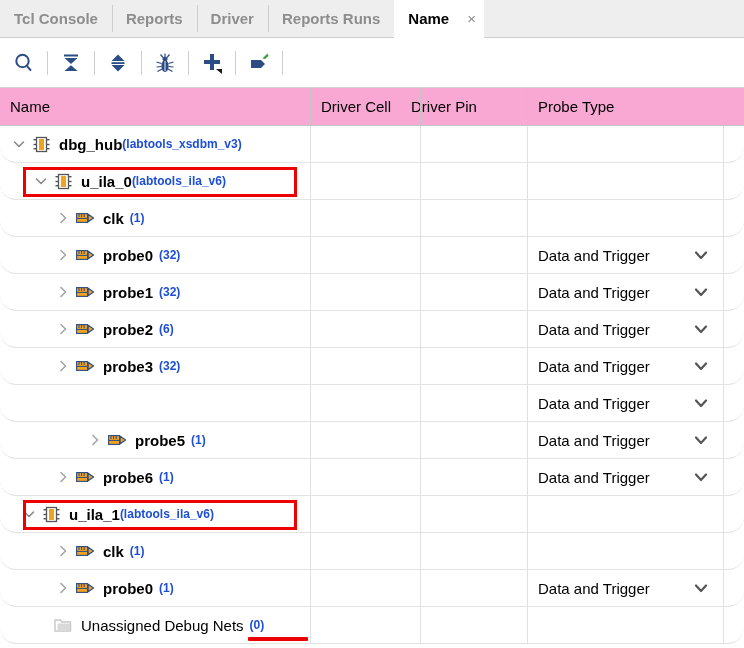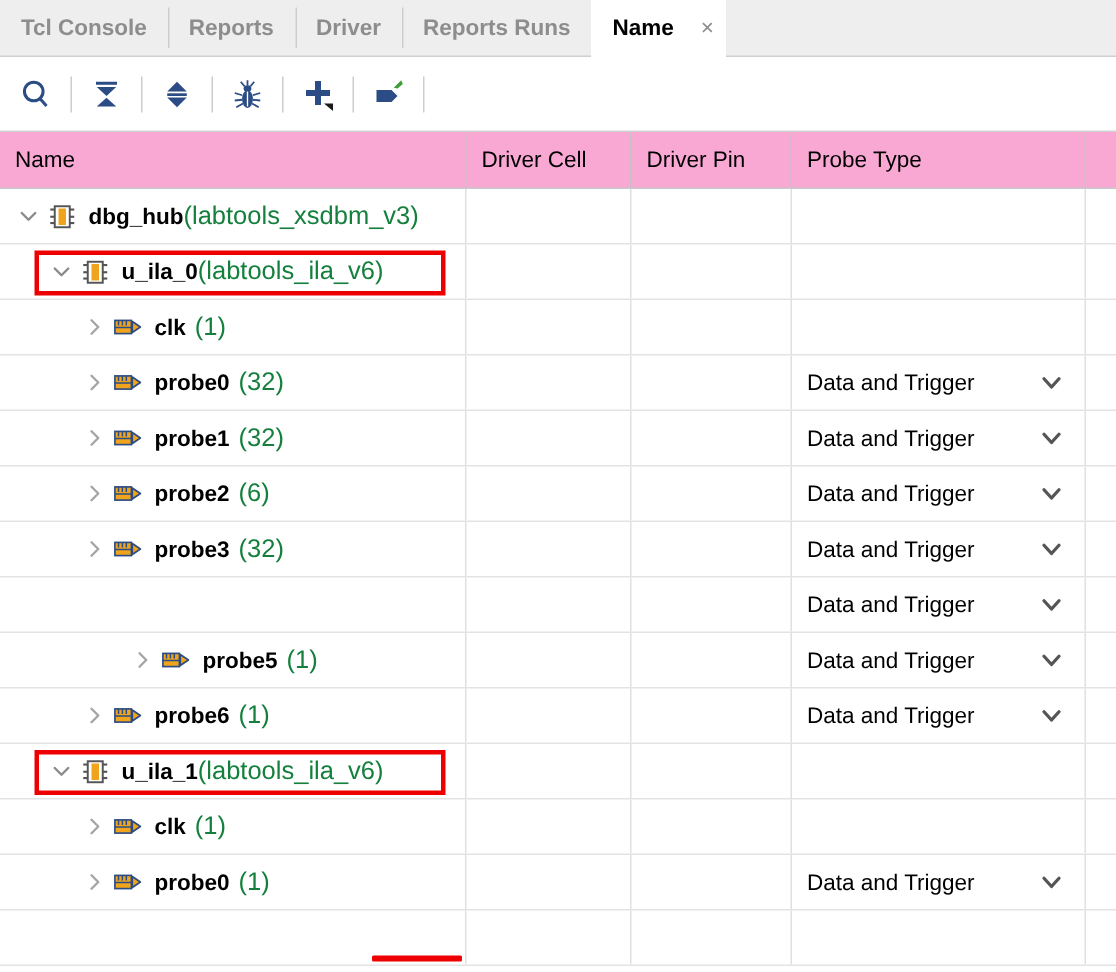"Driver Pin" div.th { left: 421px -> 401px }
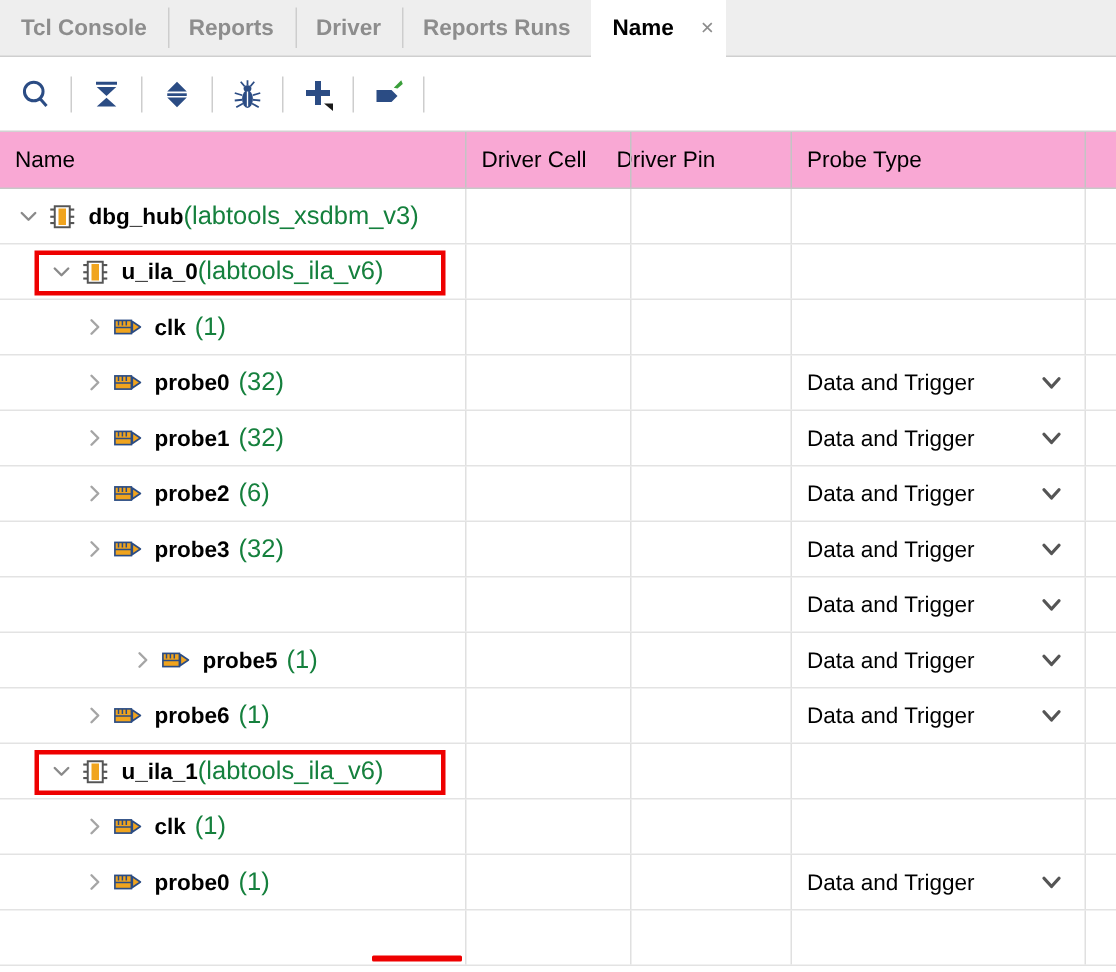"dbg_hub" .row { border-radius: none -> 16px }
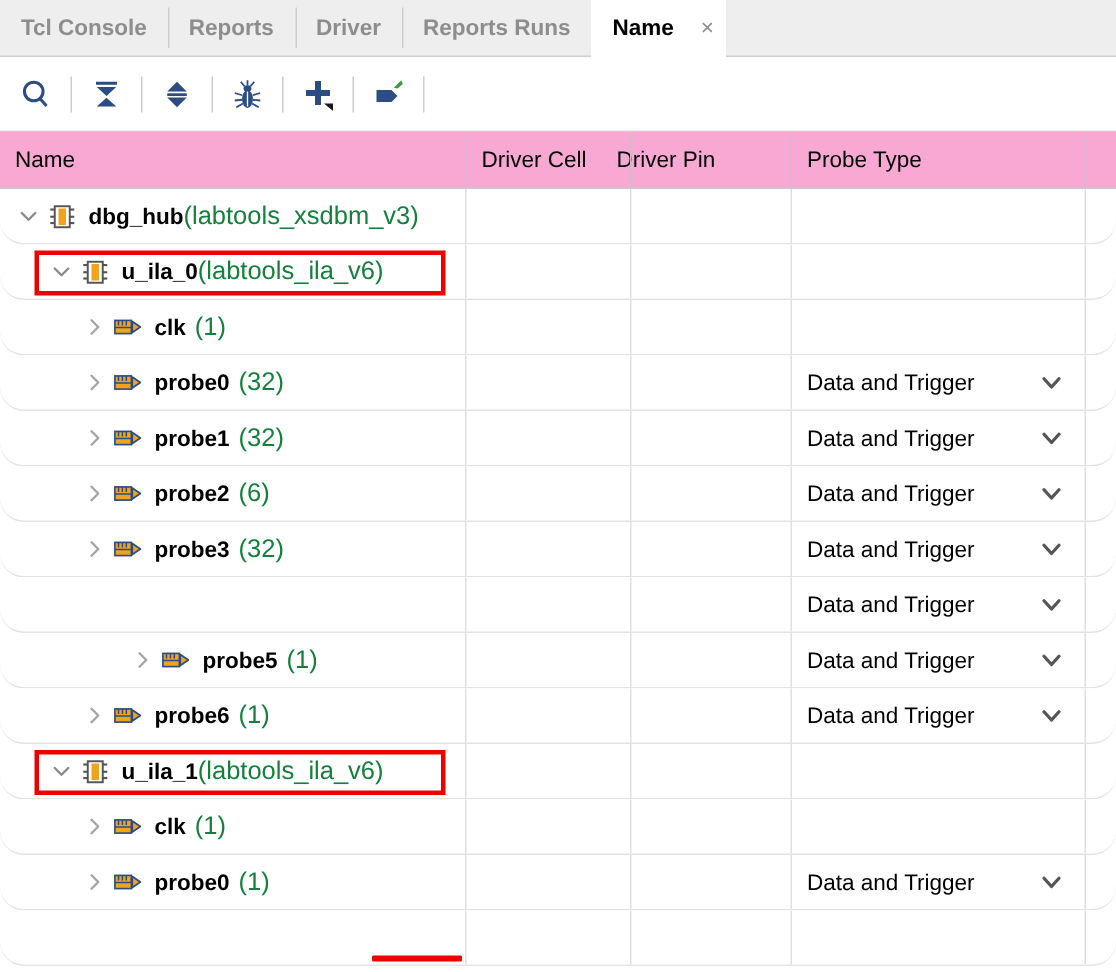"(labtools_xsdbm_v3)" .nm-sub { color: #15803d -> #1d4ed8; font-size: 17px -> 12px; font-weight: normal -> bold }
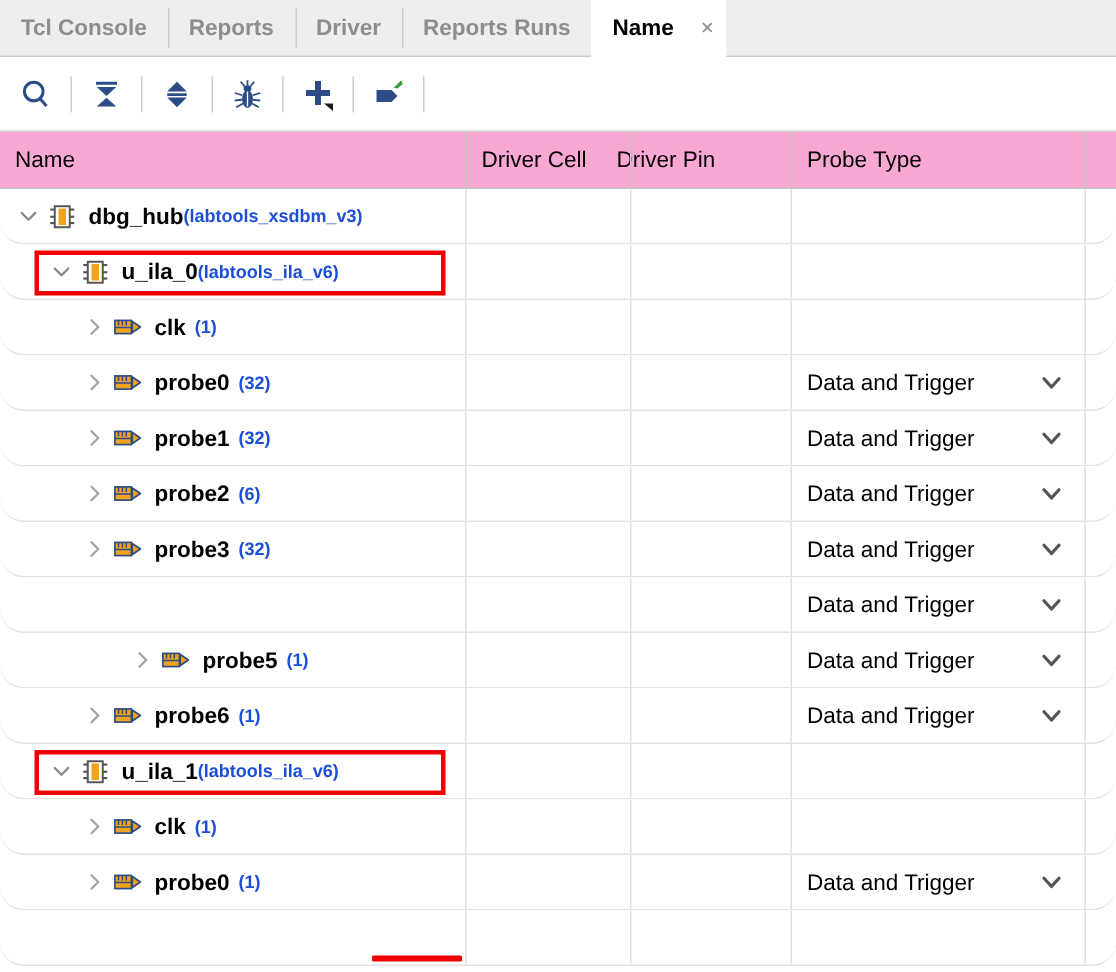"u_ila_1" div.cell-name { padding-left: 30px -> 18px }
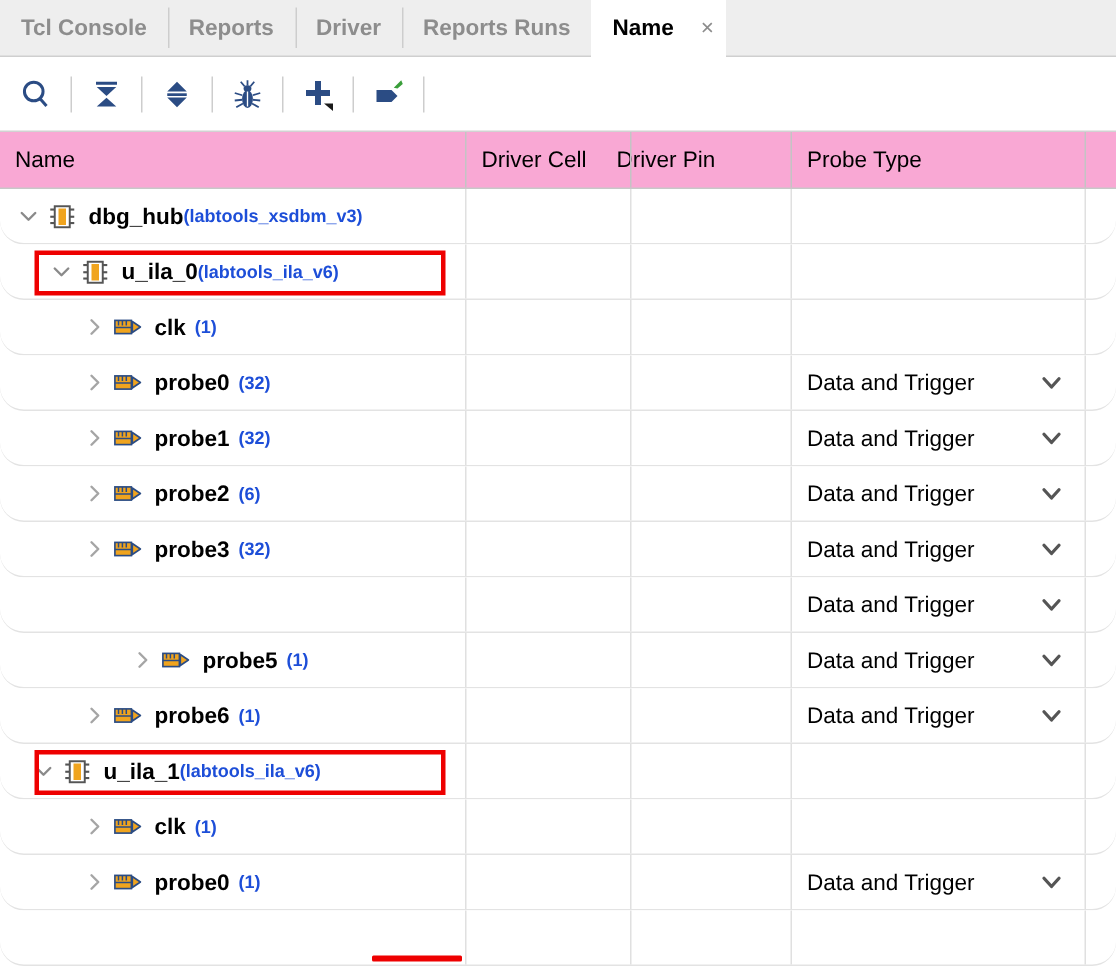"Unassigned Debug Nets" div.cell-name { html: none -> <div> <div></div> <div> <svg> <path></path> <path></path> </svg> </div> <span>Unassigned Debug Nets</span> <span>(0)</span> </div> }
